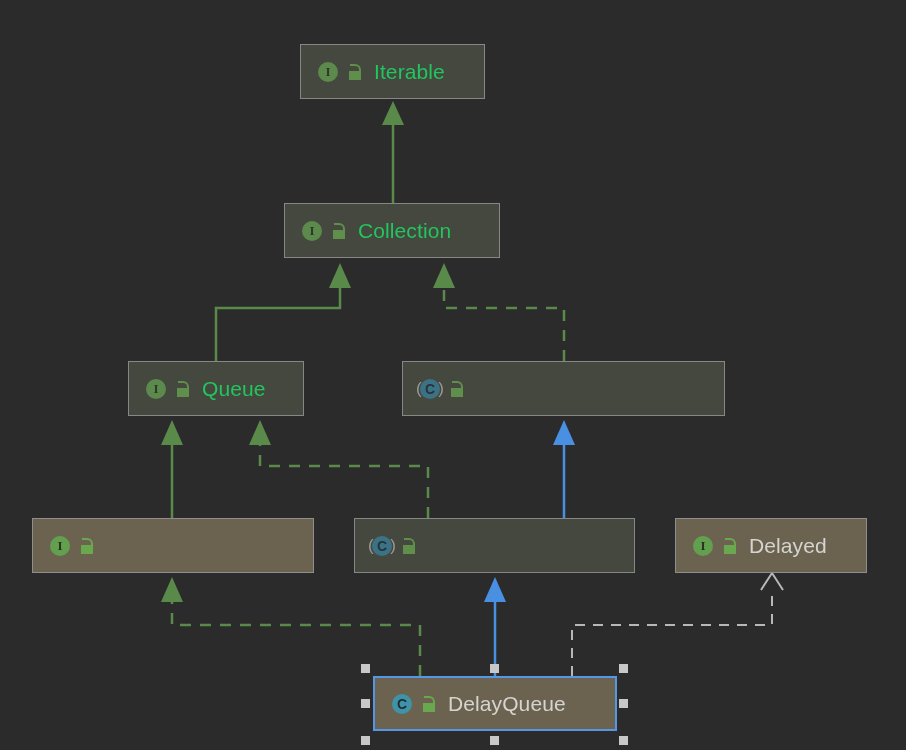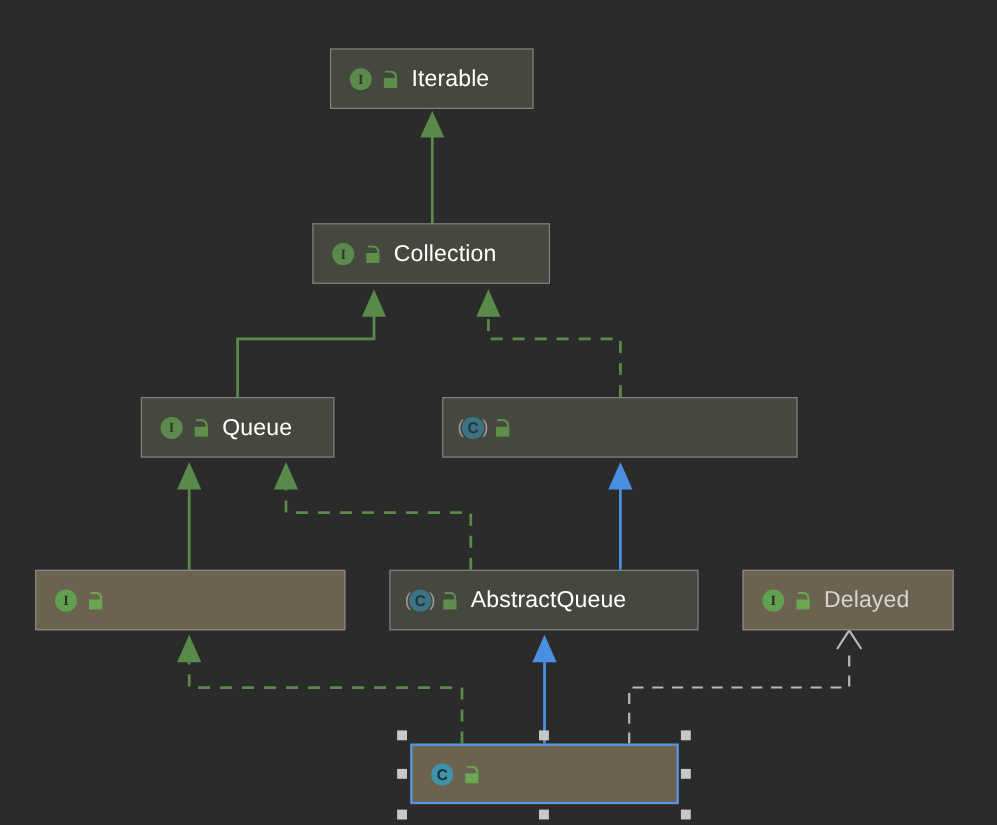"Iterable" .node-label { color: #ffffff -> #22c55e }
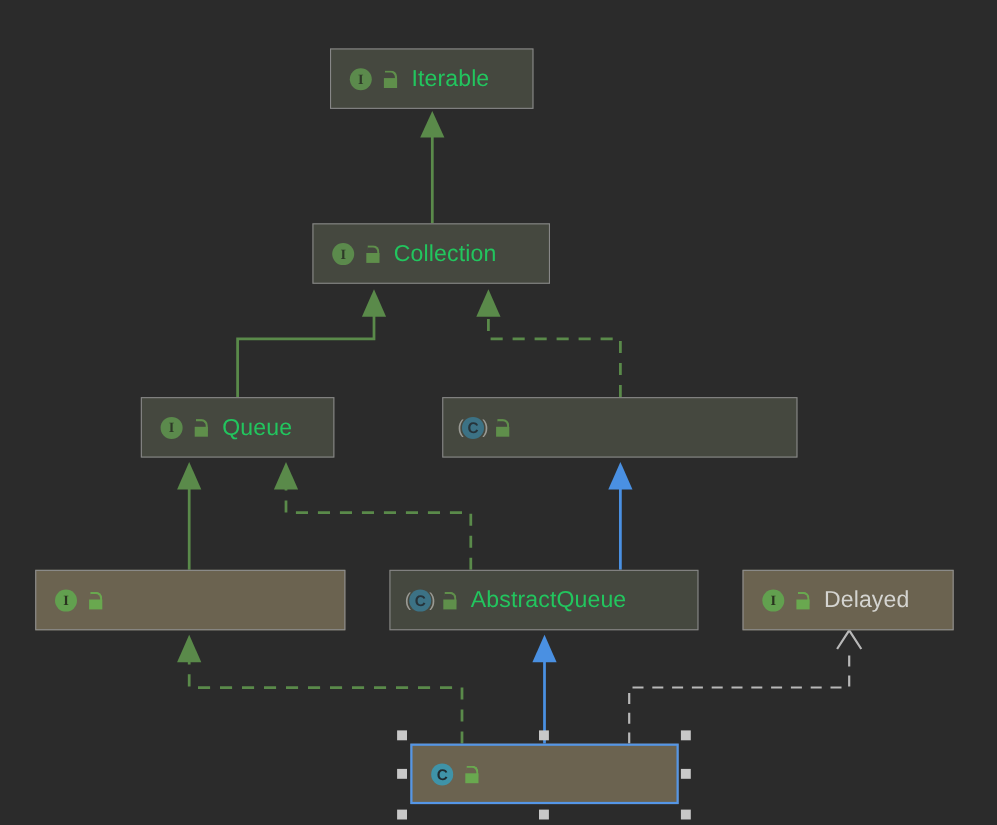"AbstractQueue" span.node-label { html: <span>AbstractQueue</span> -> none }
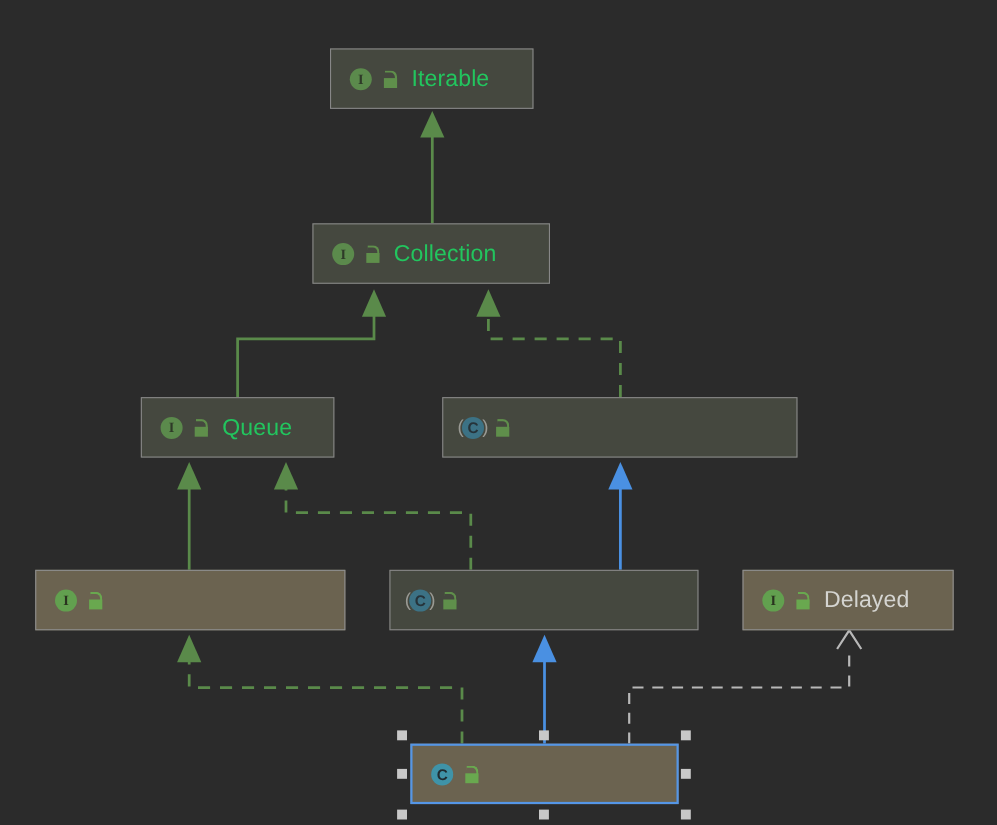"DelayQueue" span.node-label { html: none -> <span>DelayQueue</span> }
